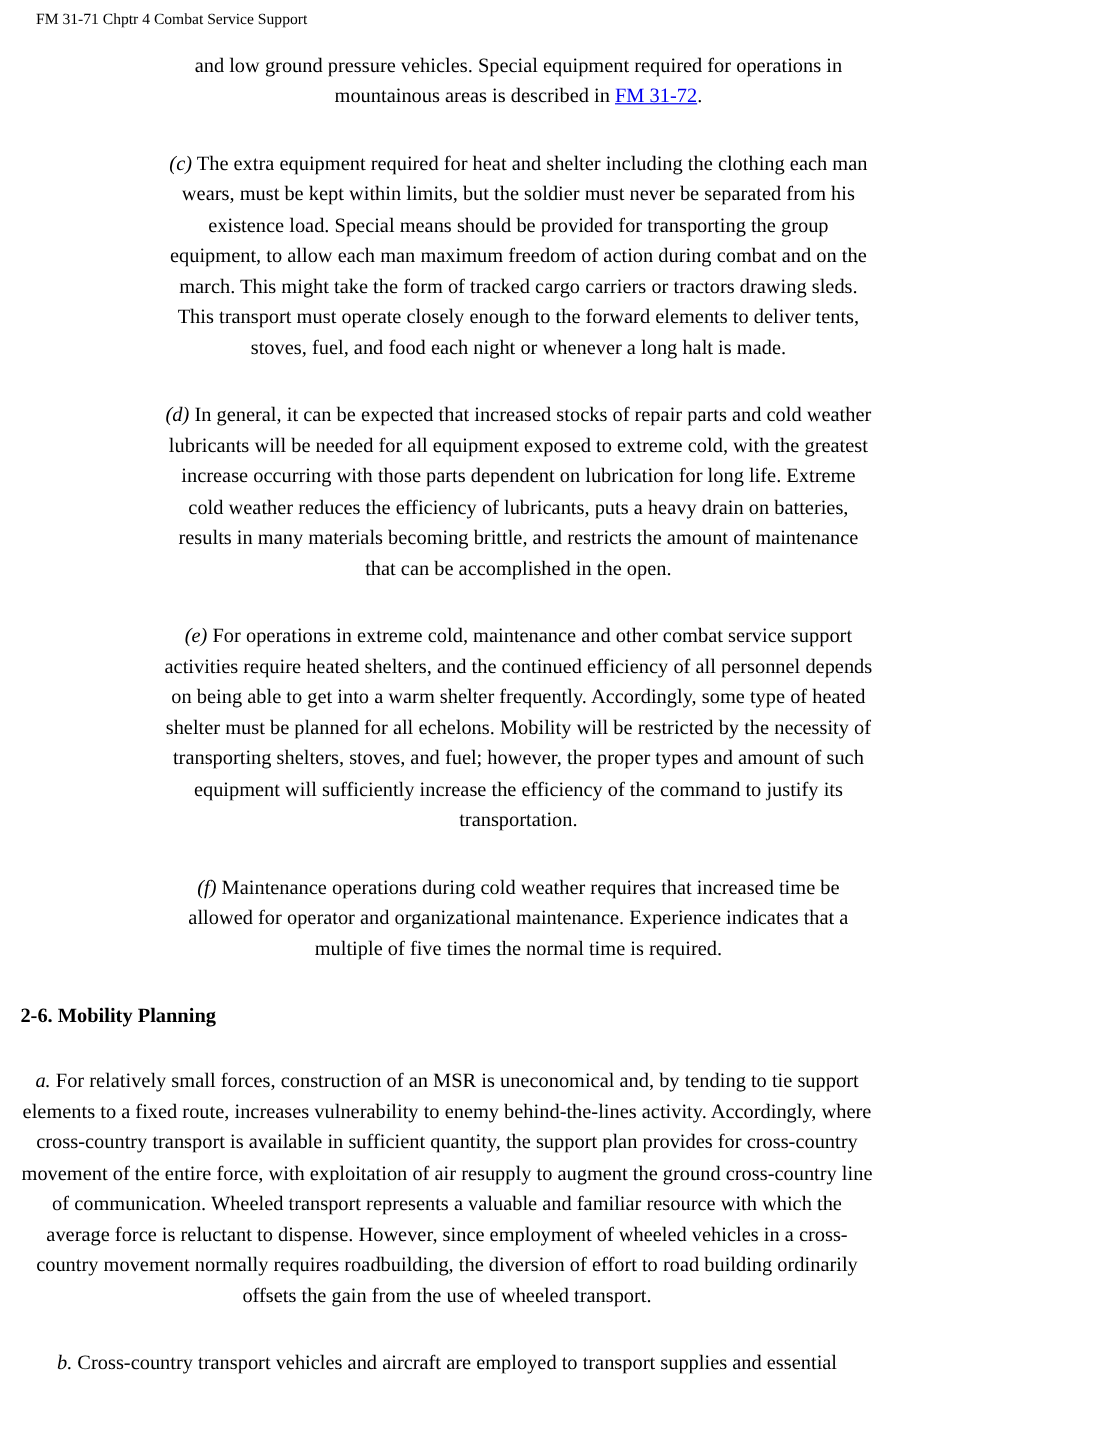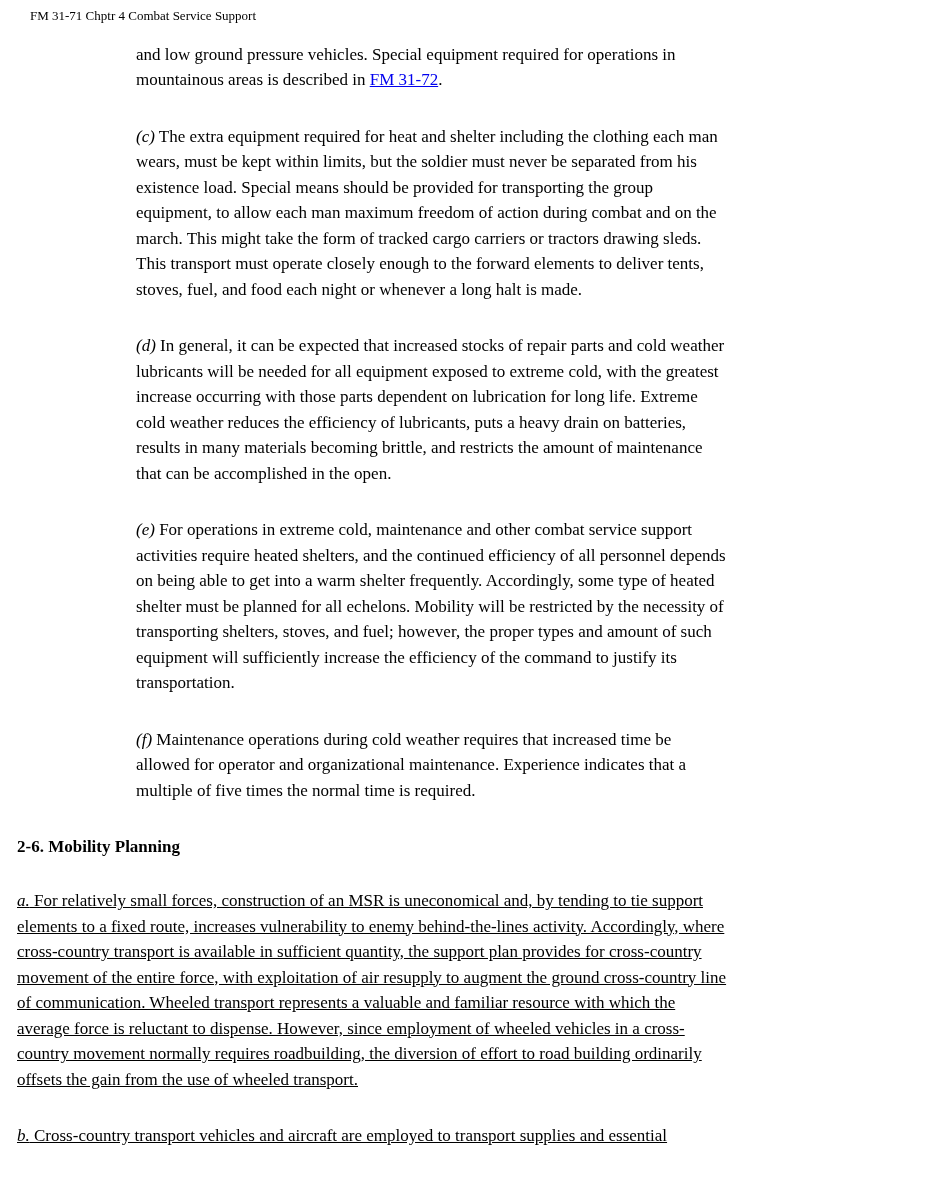"and low ground pressure vehicles." p.doc-para { text-align: none -> center }
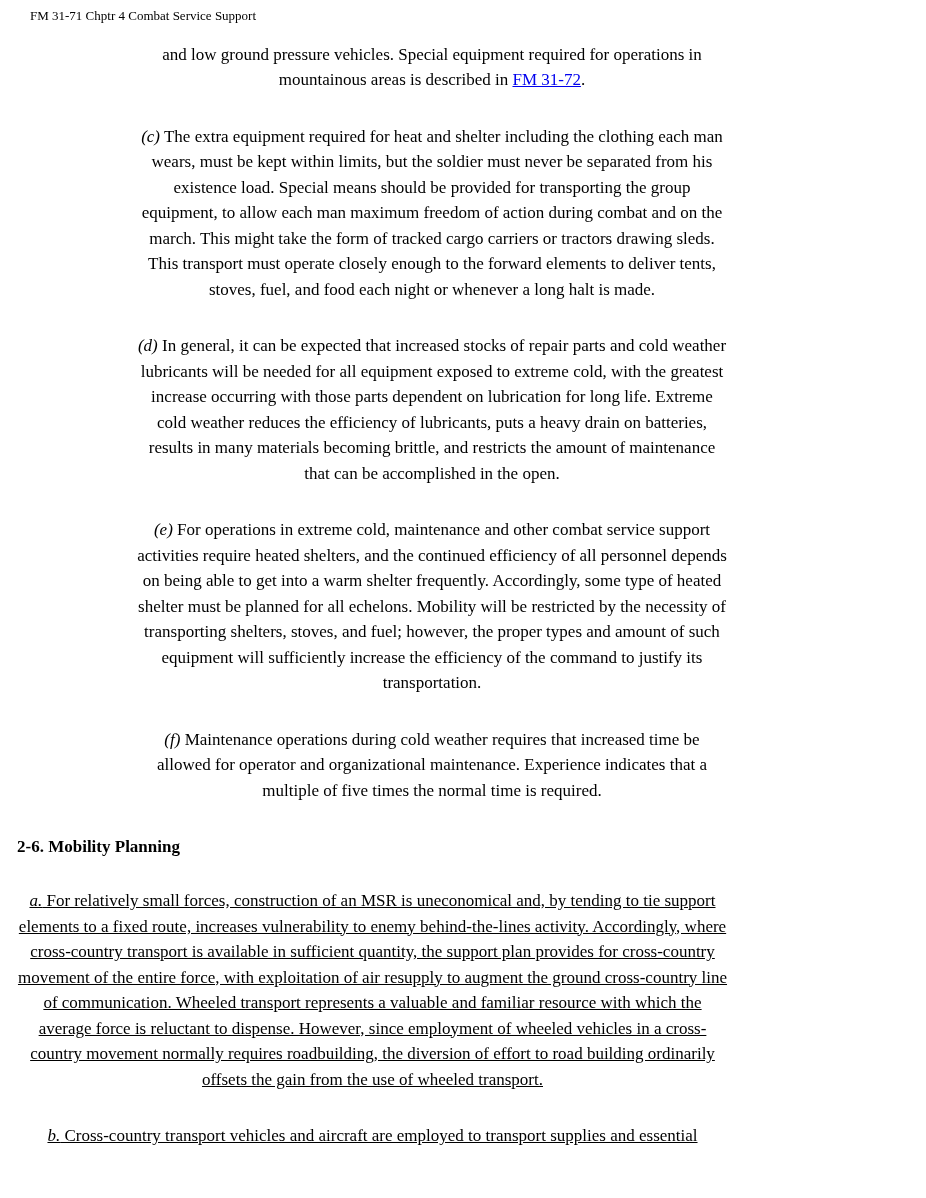"a. For relatively small forces," .flush { text-decoration: underline -> none }
